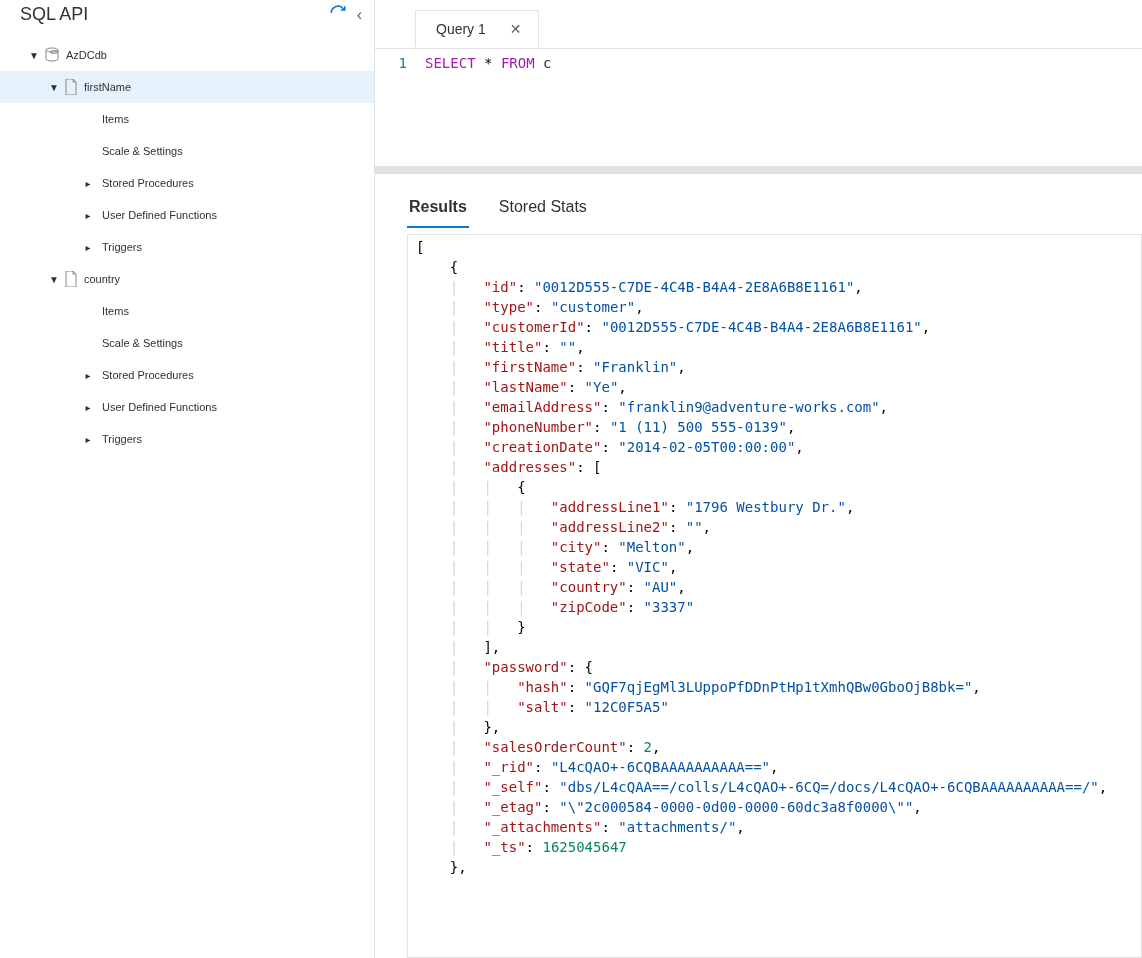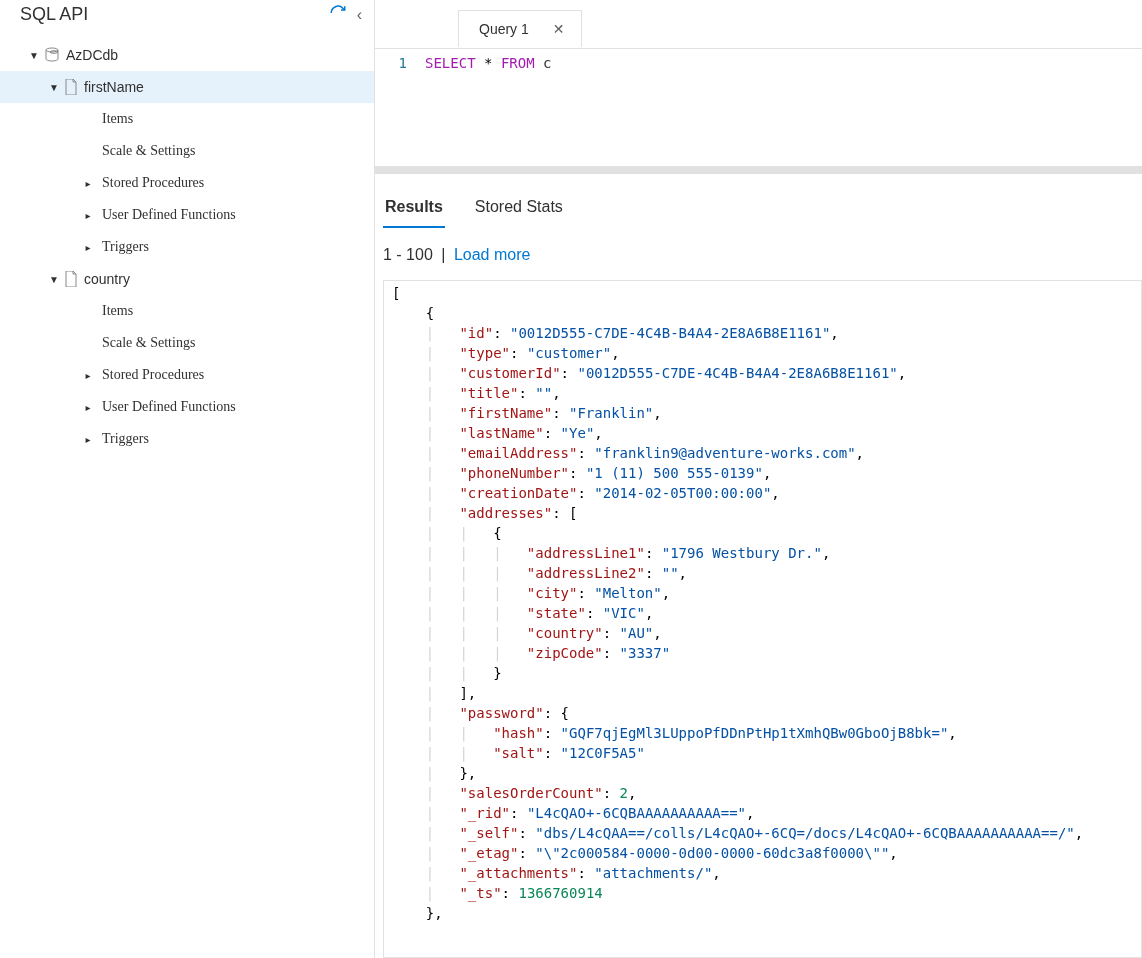"Query 1" .tab { margin-left: 43px -> none }
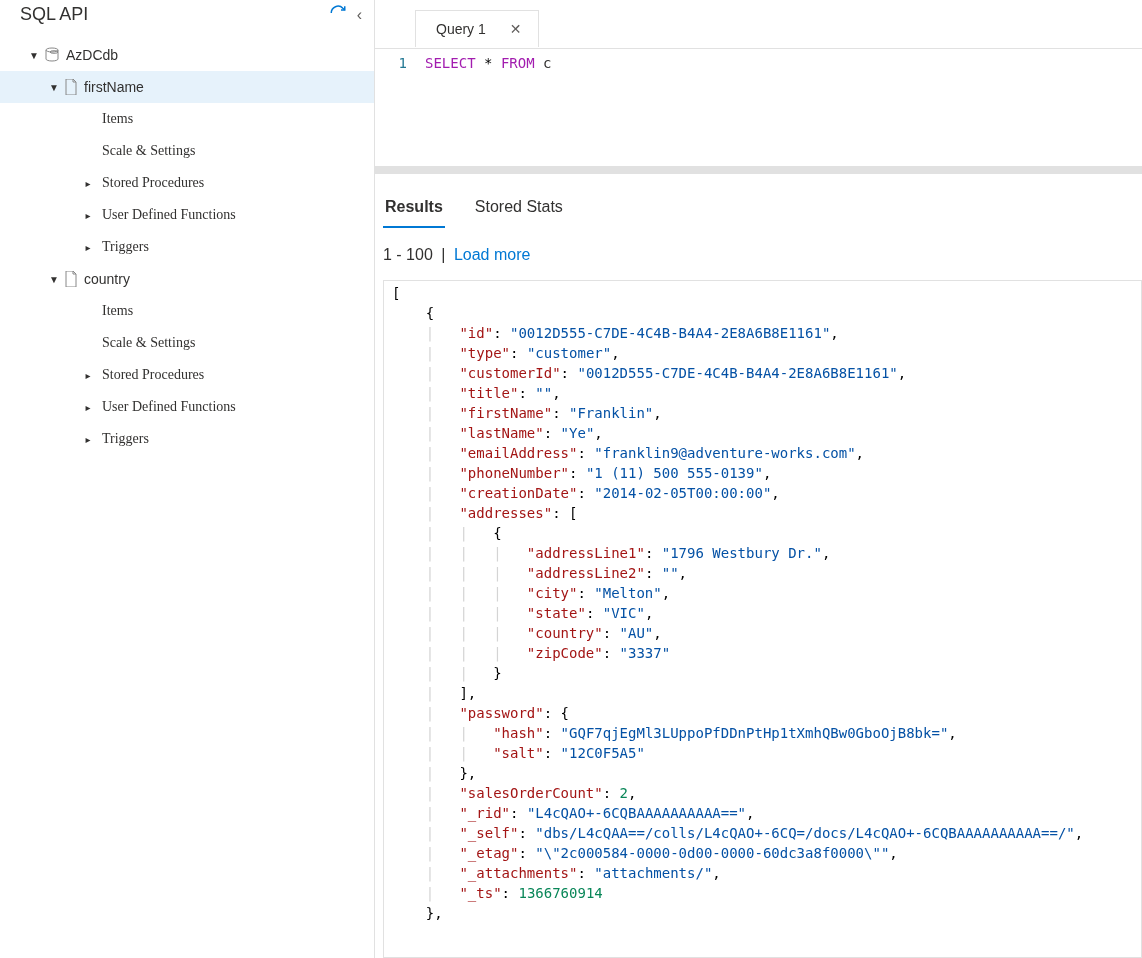"AzDCdb" .tree-label { font-size: 14px -> 11px }
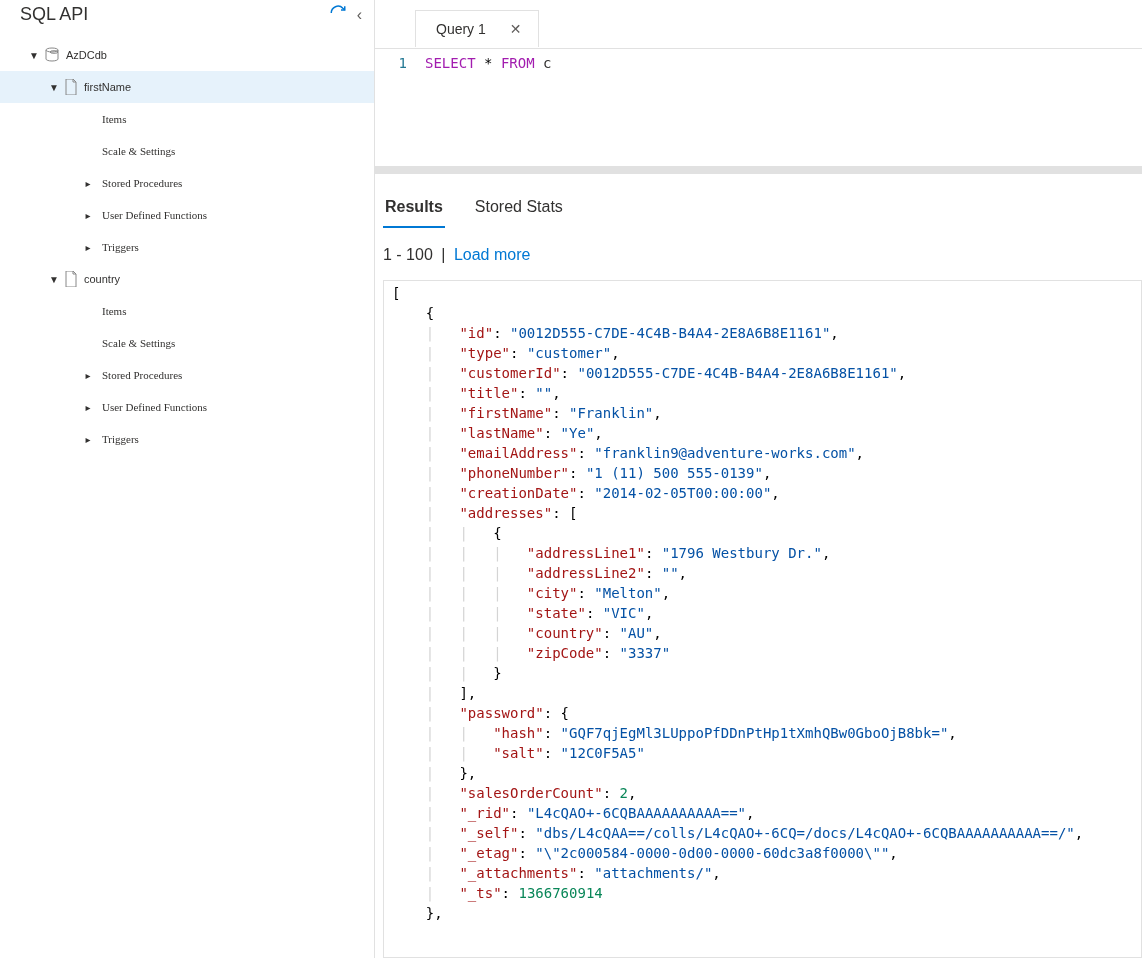"Items" .lvl2 { font-family: Liberation Serif, serif -> none }
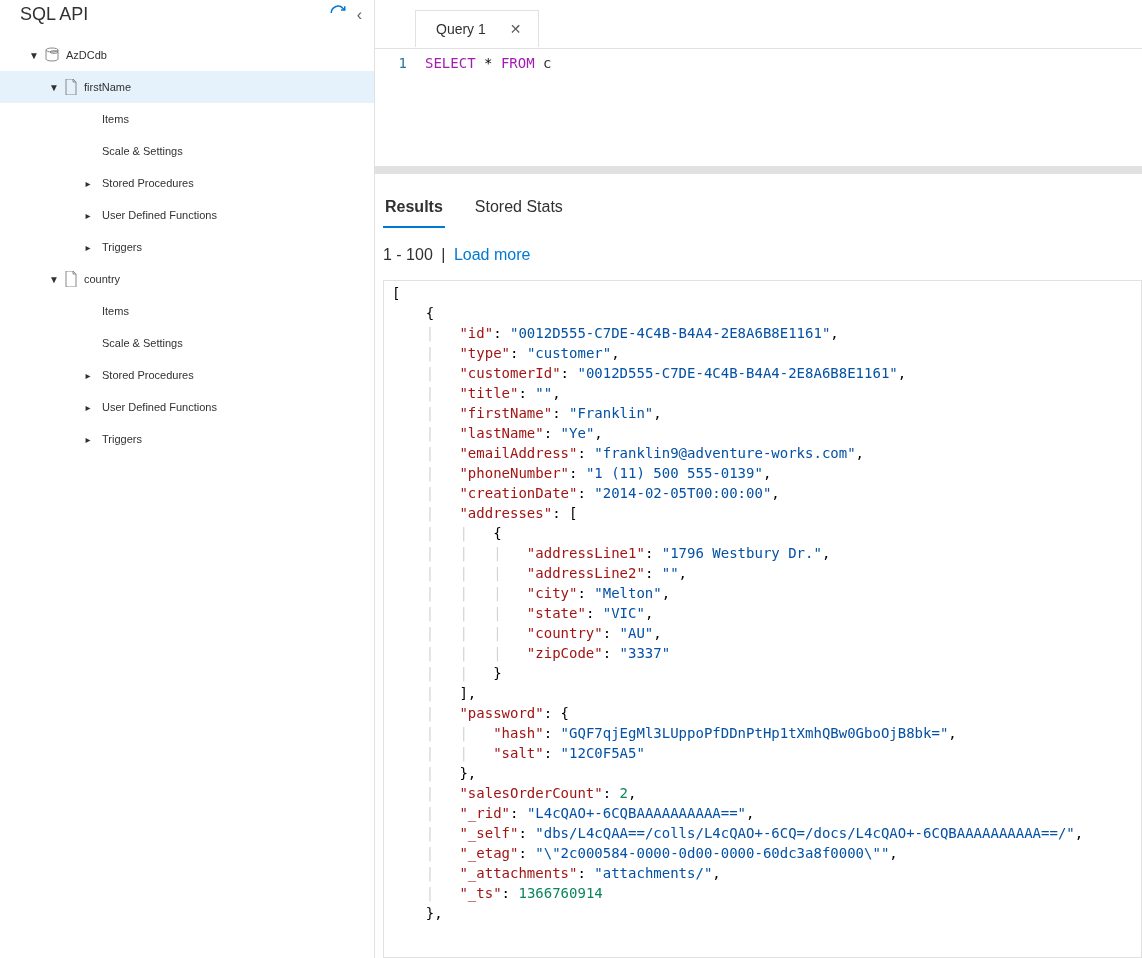"Results" .results-area { margin-left: none -> 24px }
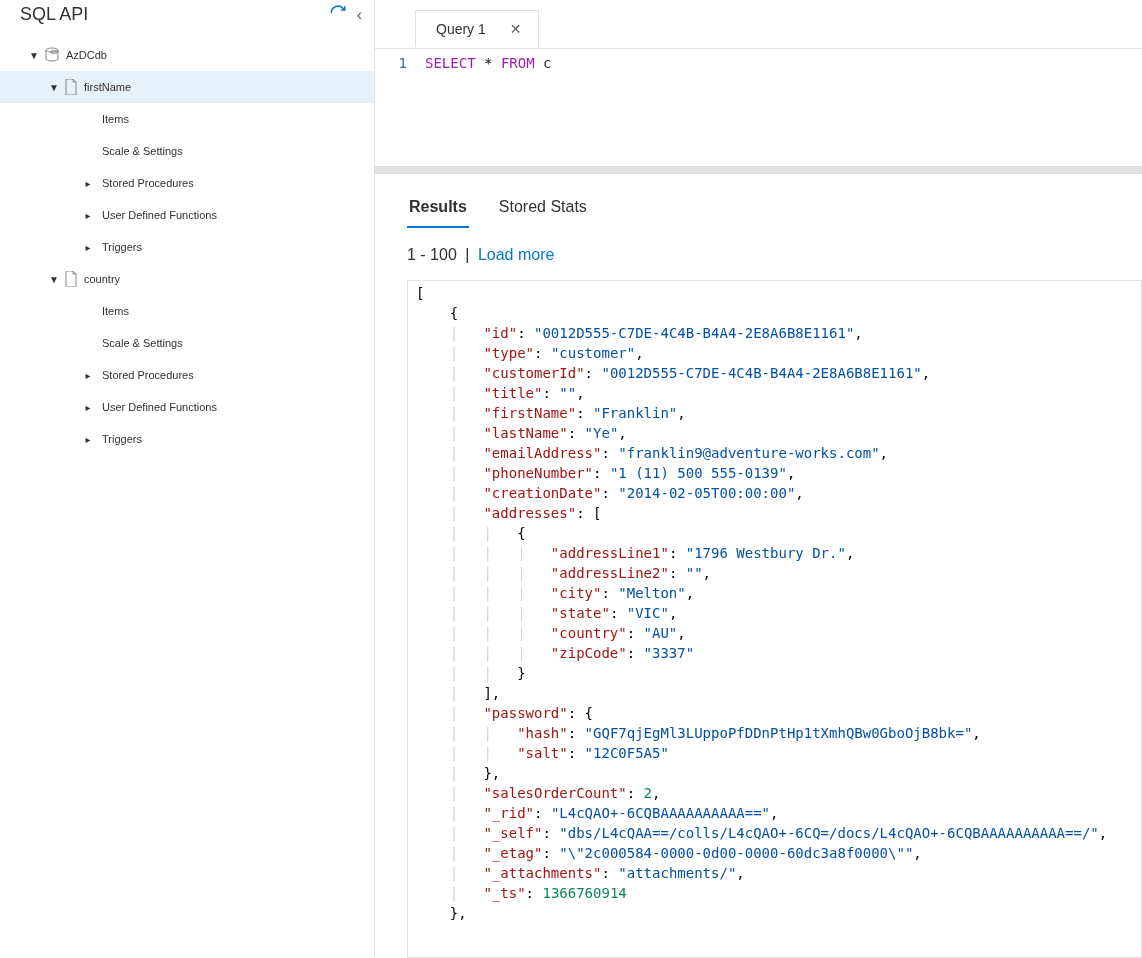"1 - 100 | Load" div.pager { html: <div> <span>1 - 100</span> <span>|</span> <span>Load more</span> </div> -> none }
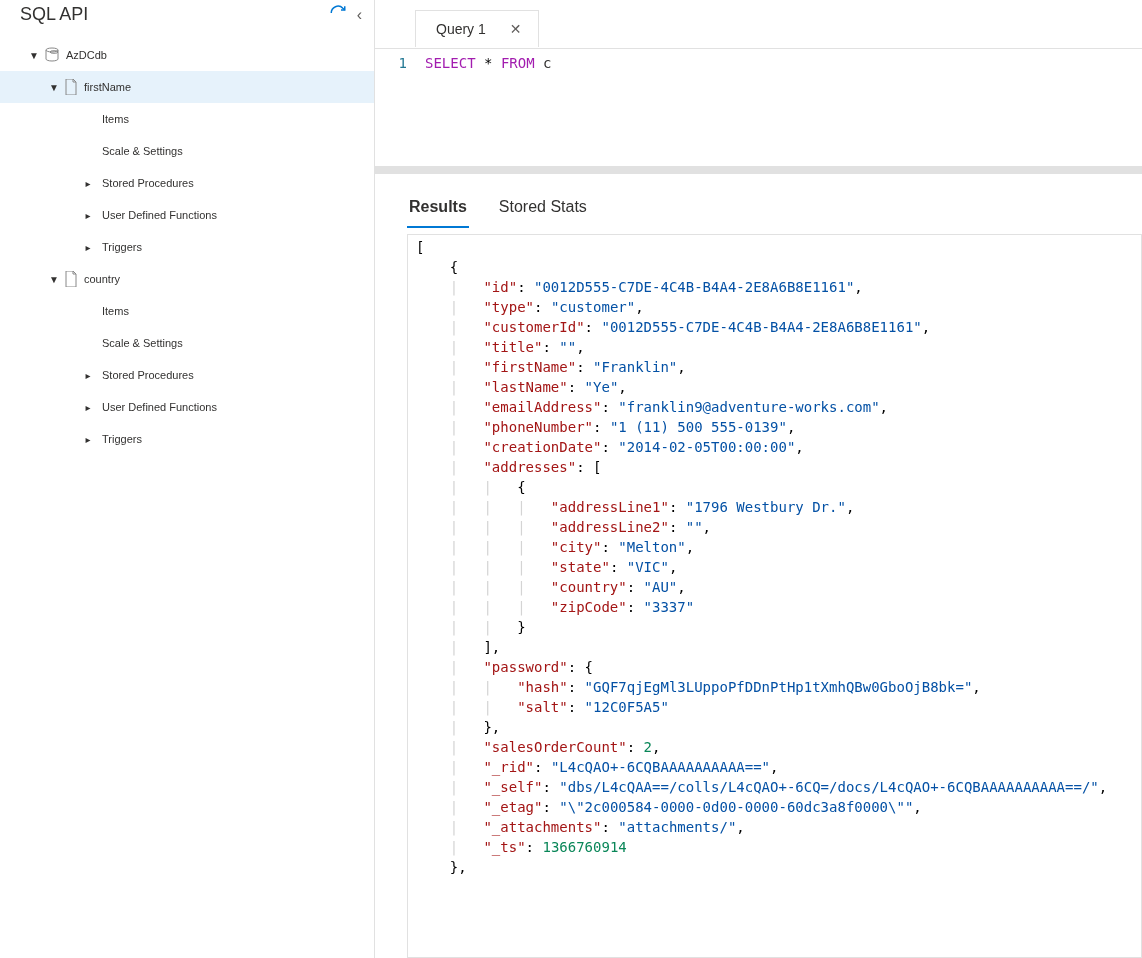"1366760914" span.jn { text: 1366760914 -> 1625045647 }
